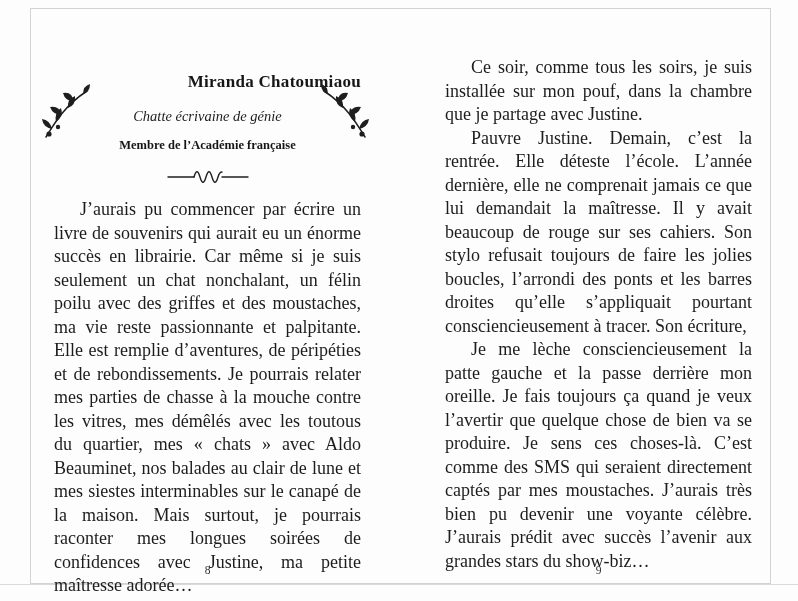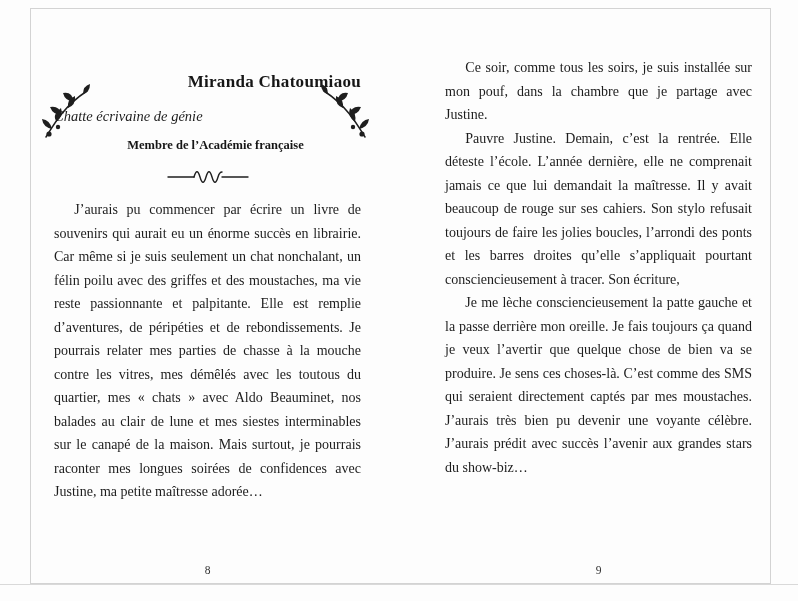"Ce soir, comme tous les" .body-text { font-size: 14px -> 18px }
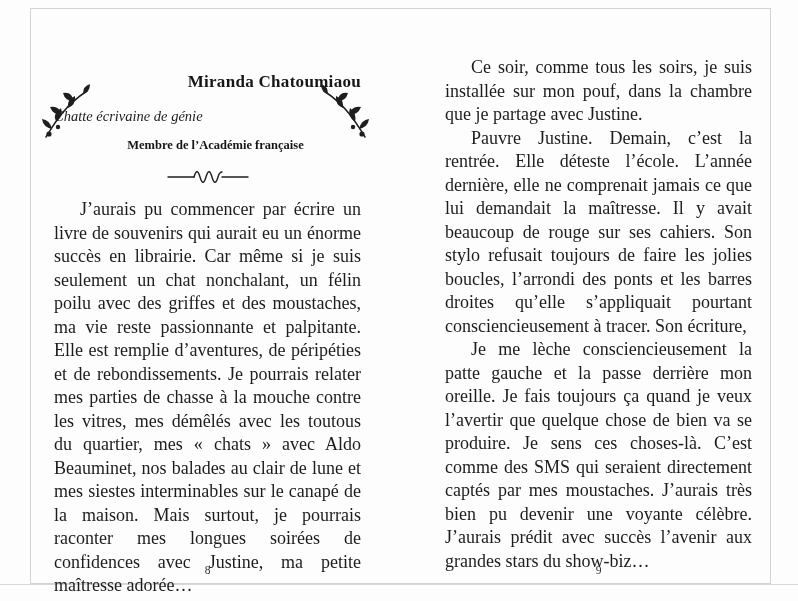"Chatte écrivaine de génie" .chapter-subtitle { text-align: left -> center }
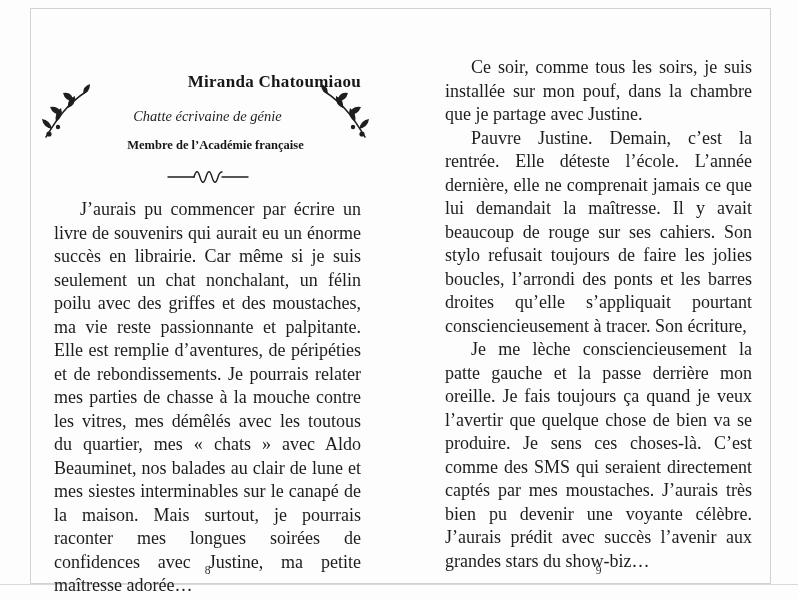"Membre de l’Académie française" .chapter-affiliation { left: 8px -> 0 }
